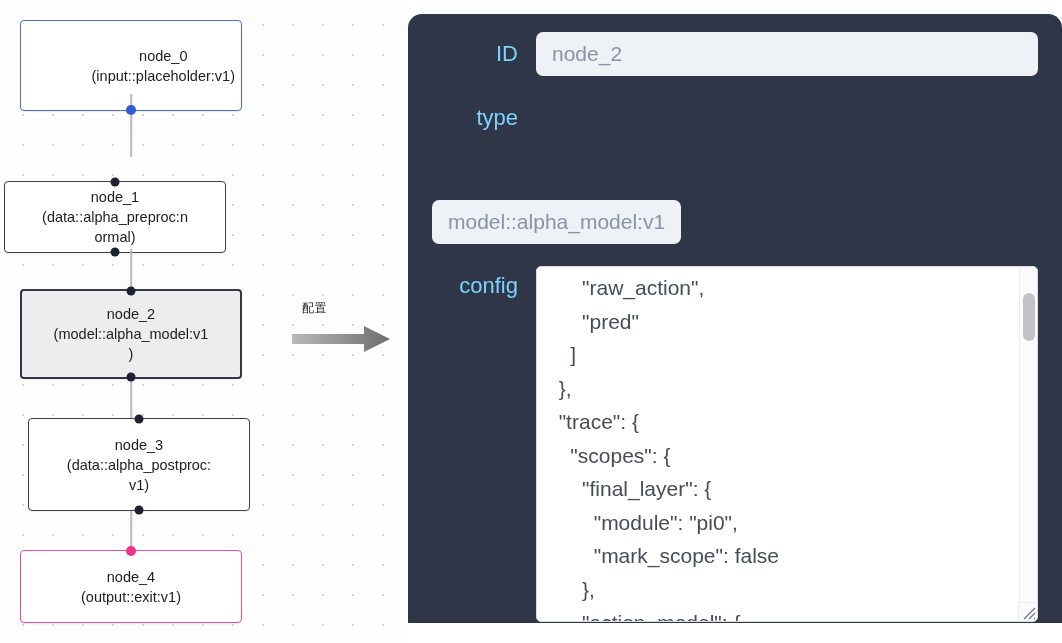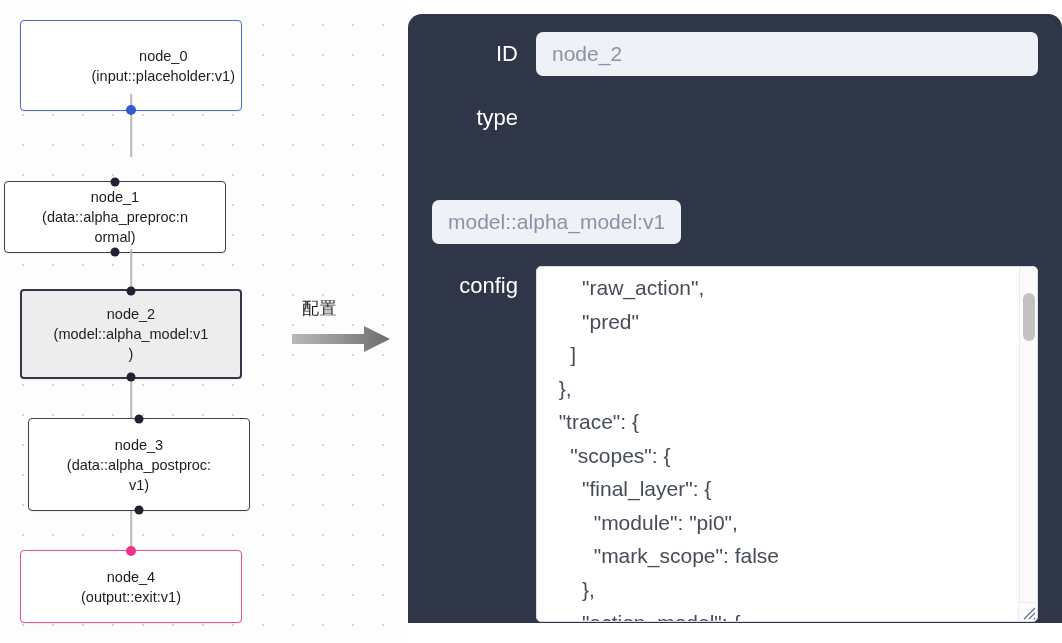"ID" .field-label { color: #ffffff -> #7dd3fc }
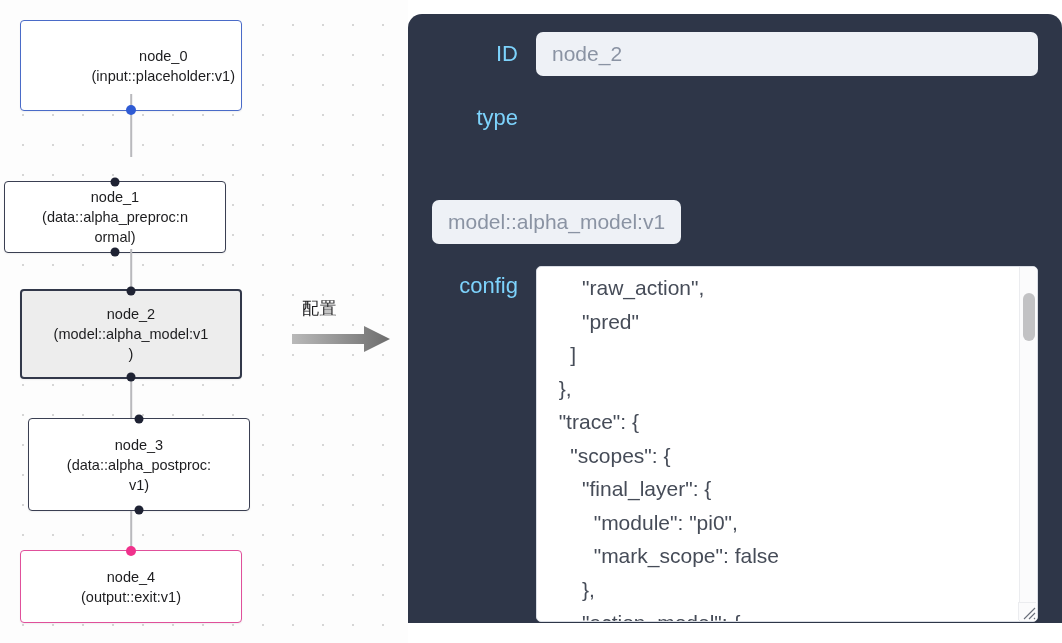"配置" #transition .arrow-label { font-size: 17px -> 12px }
